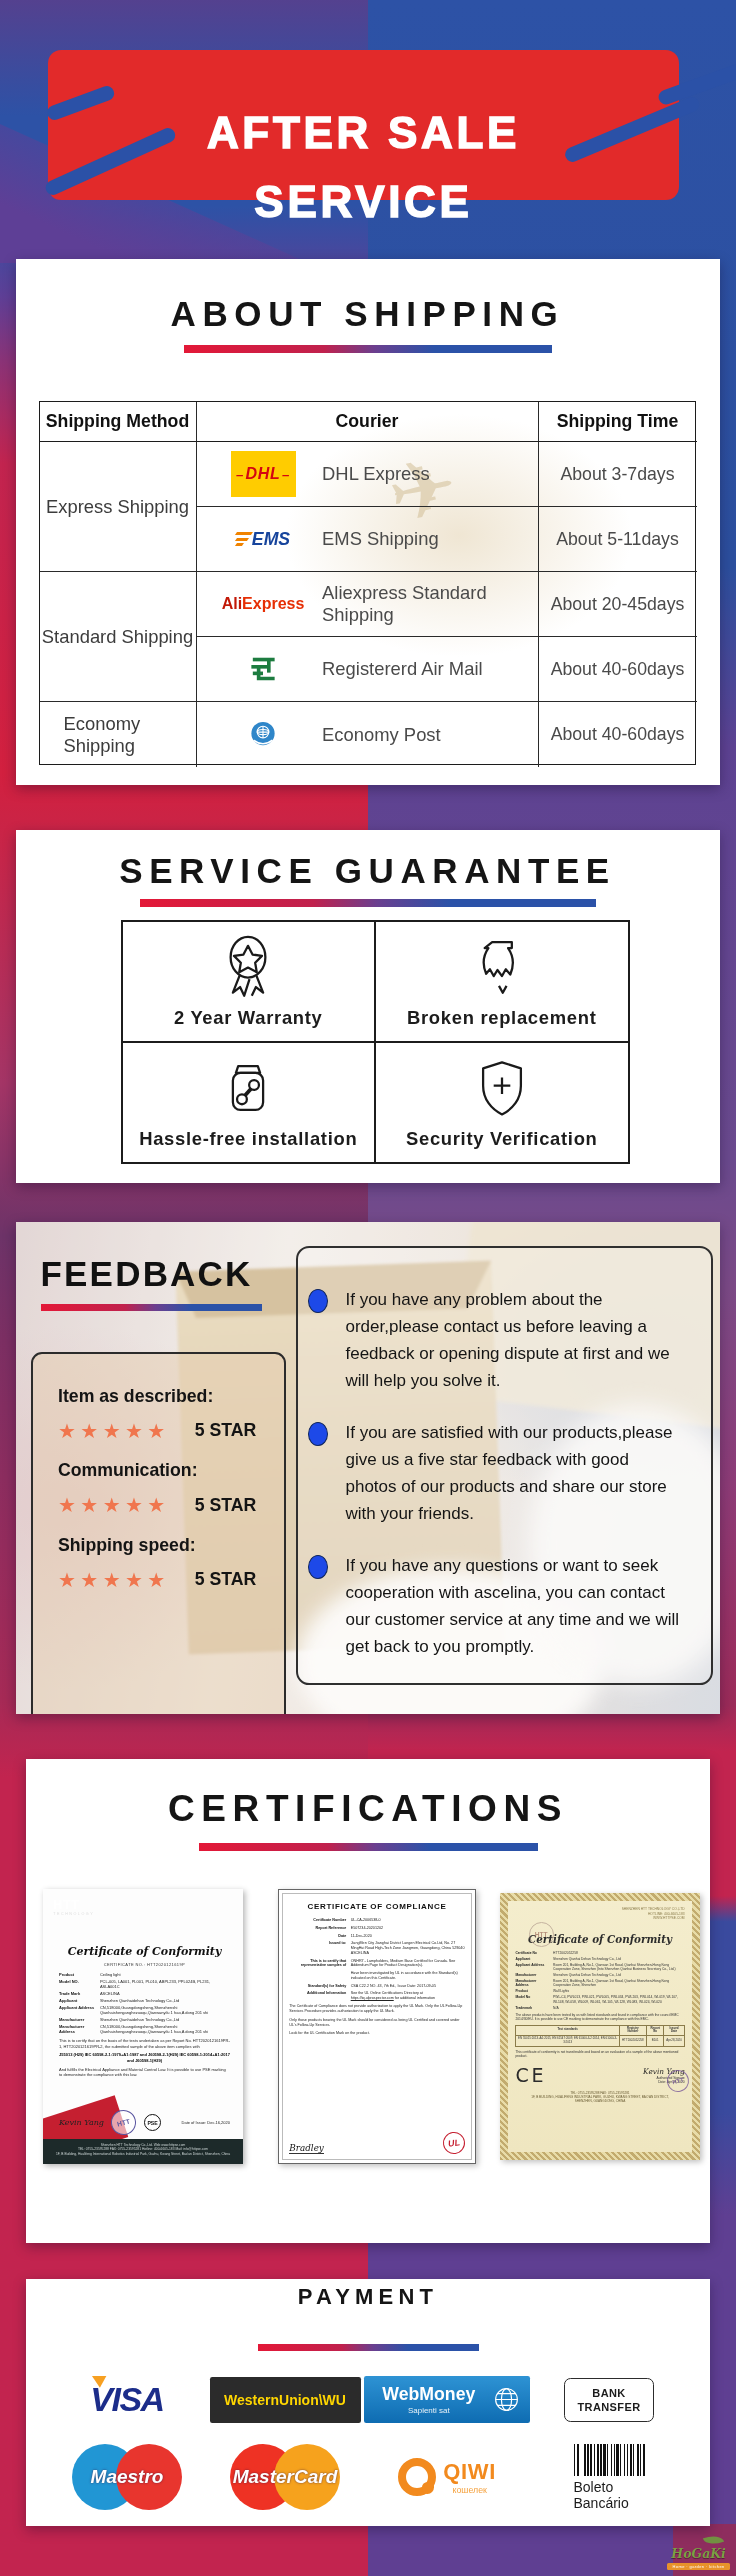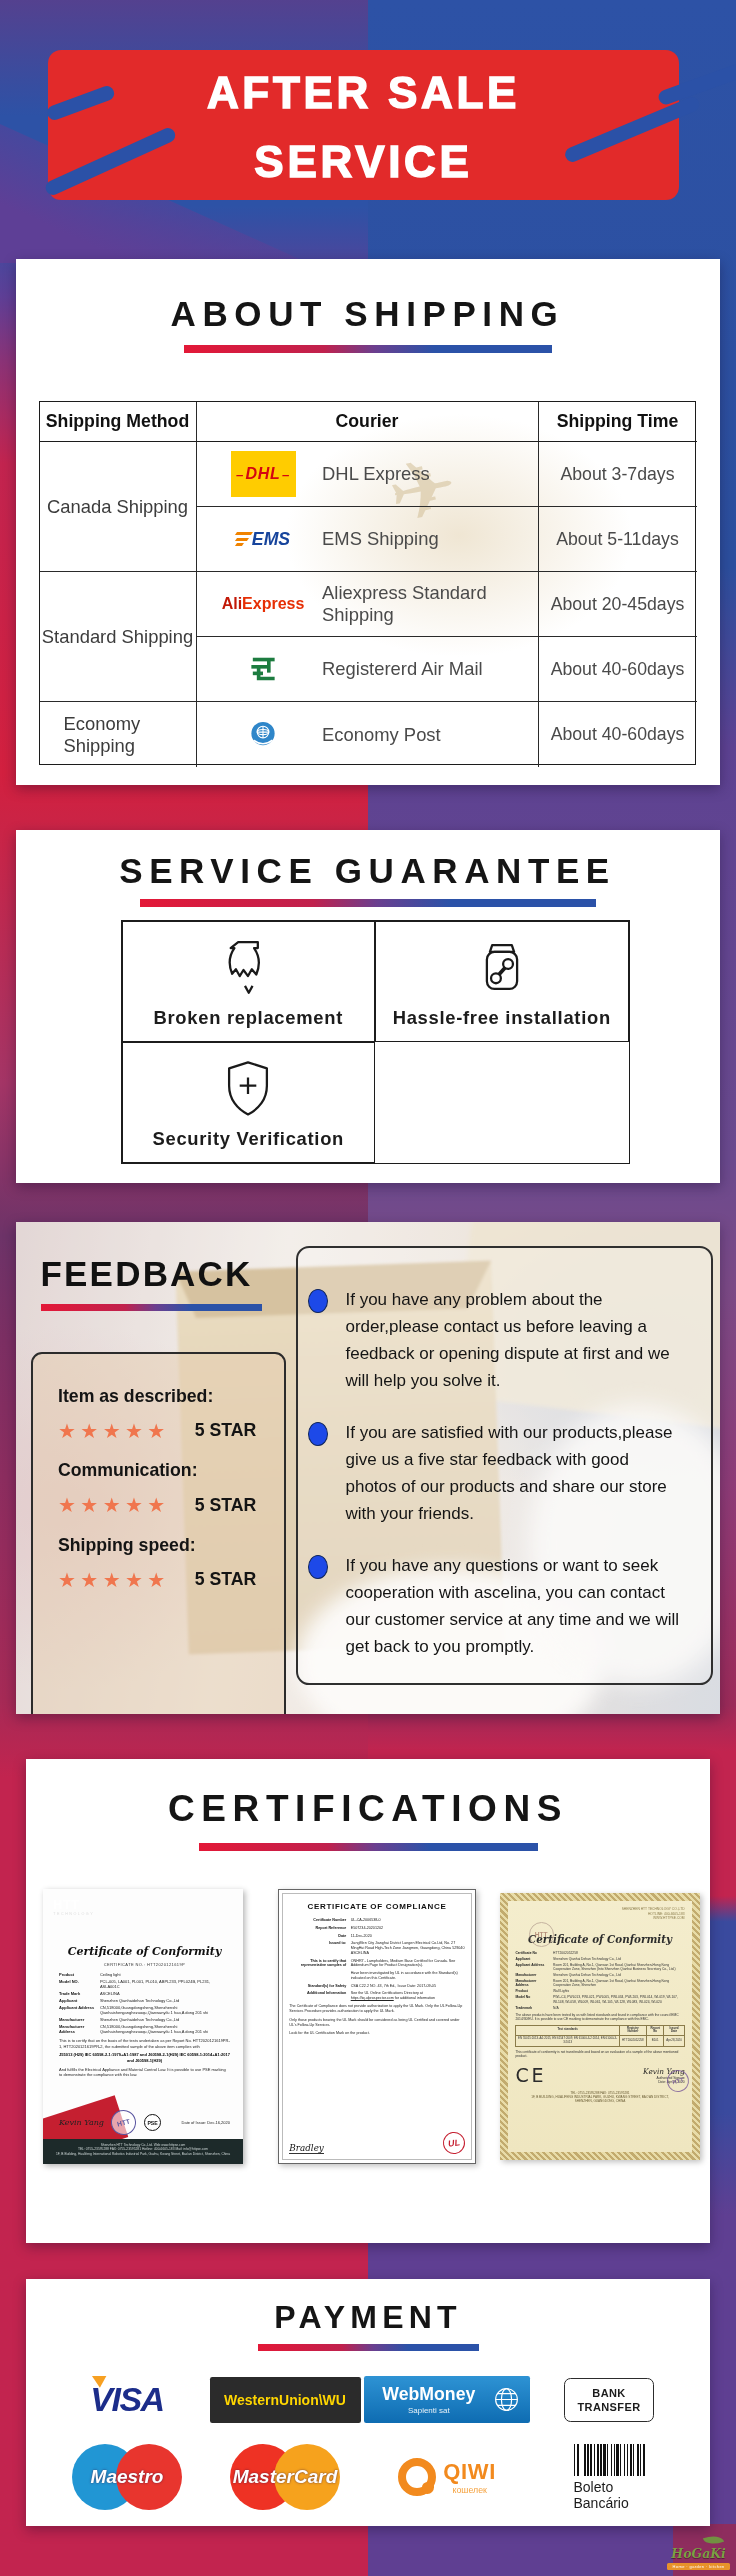"AFTER SALE" .hero-title { margin-top: none -> 40px }
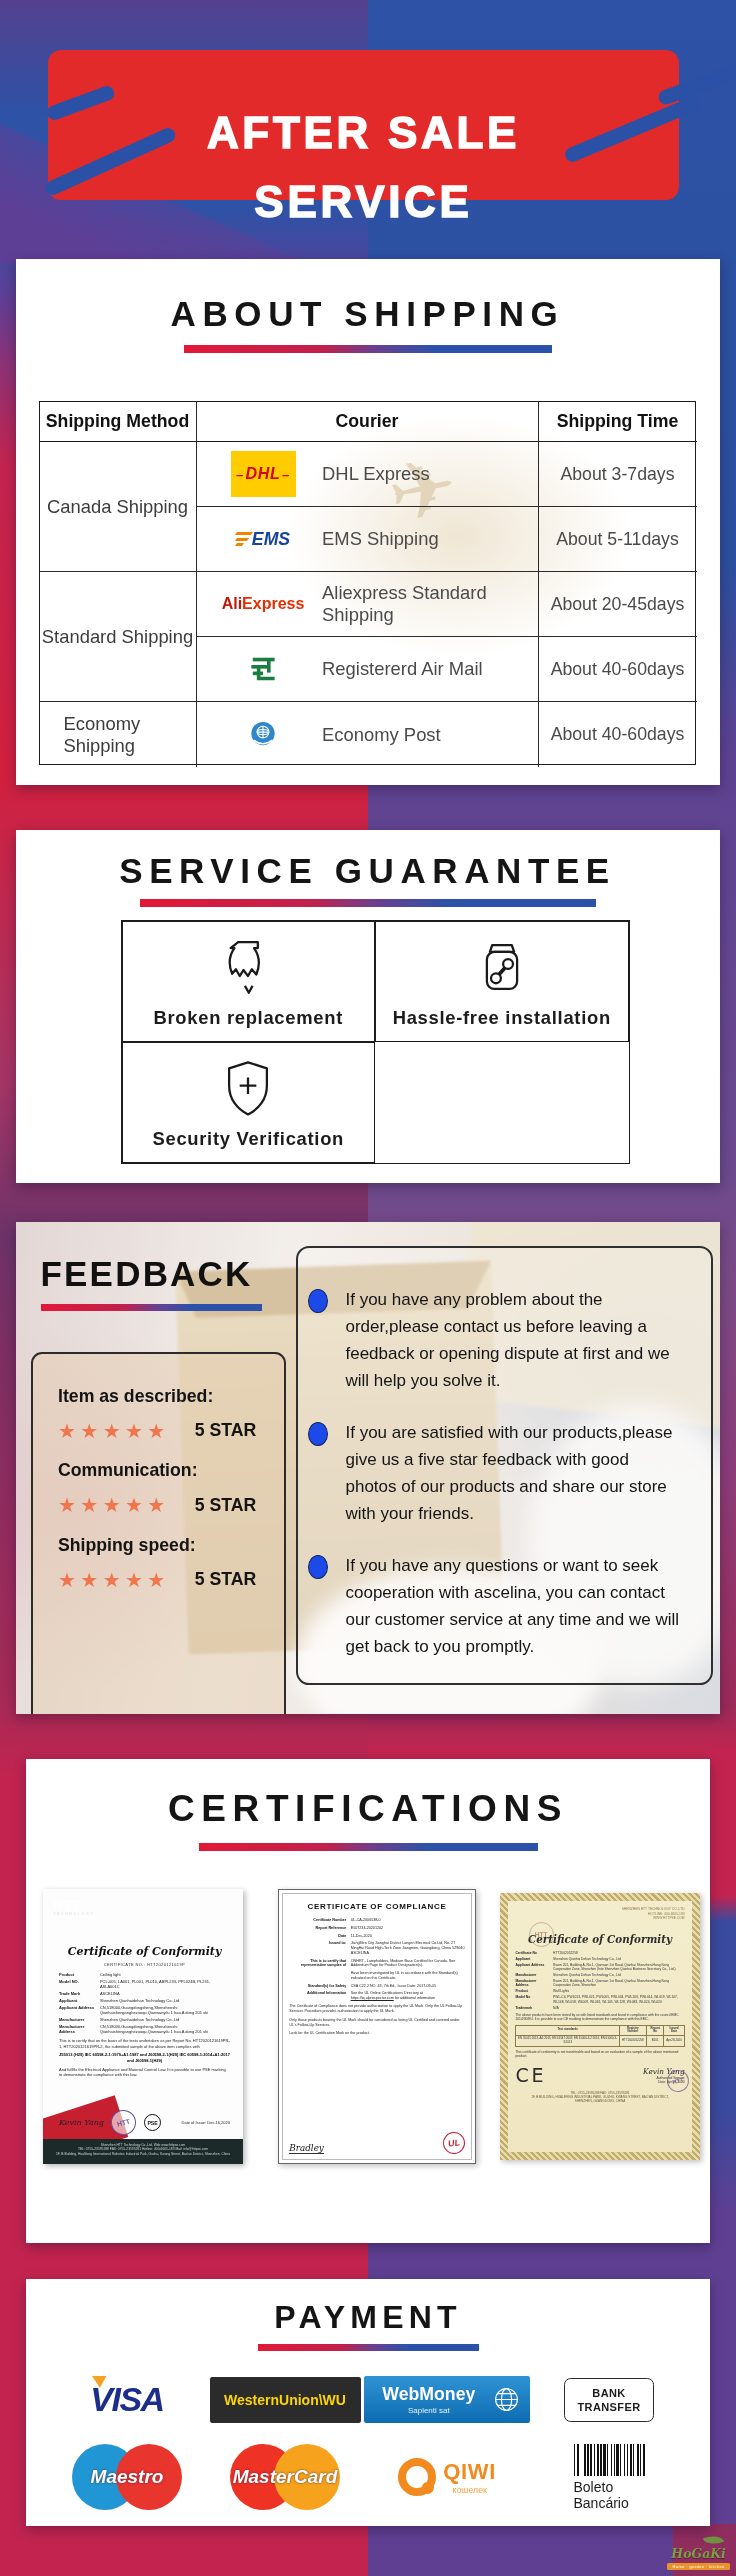"Canada Shipping" div.mcell { text: Canada -> Express }
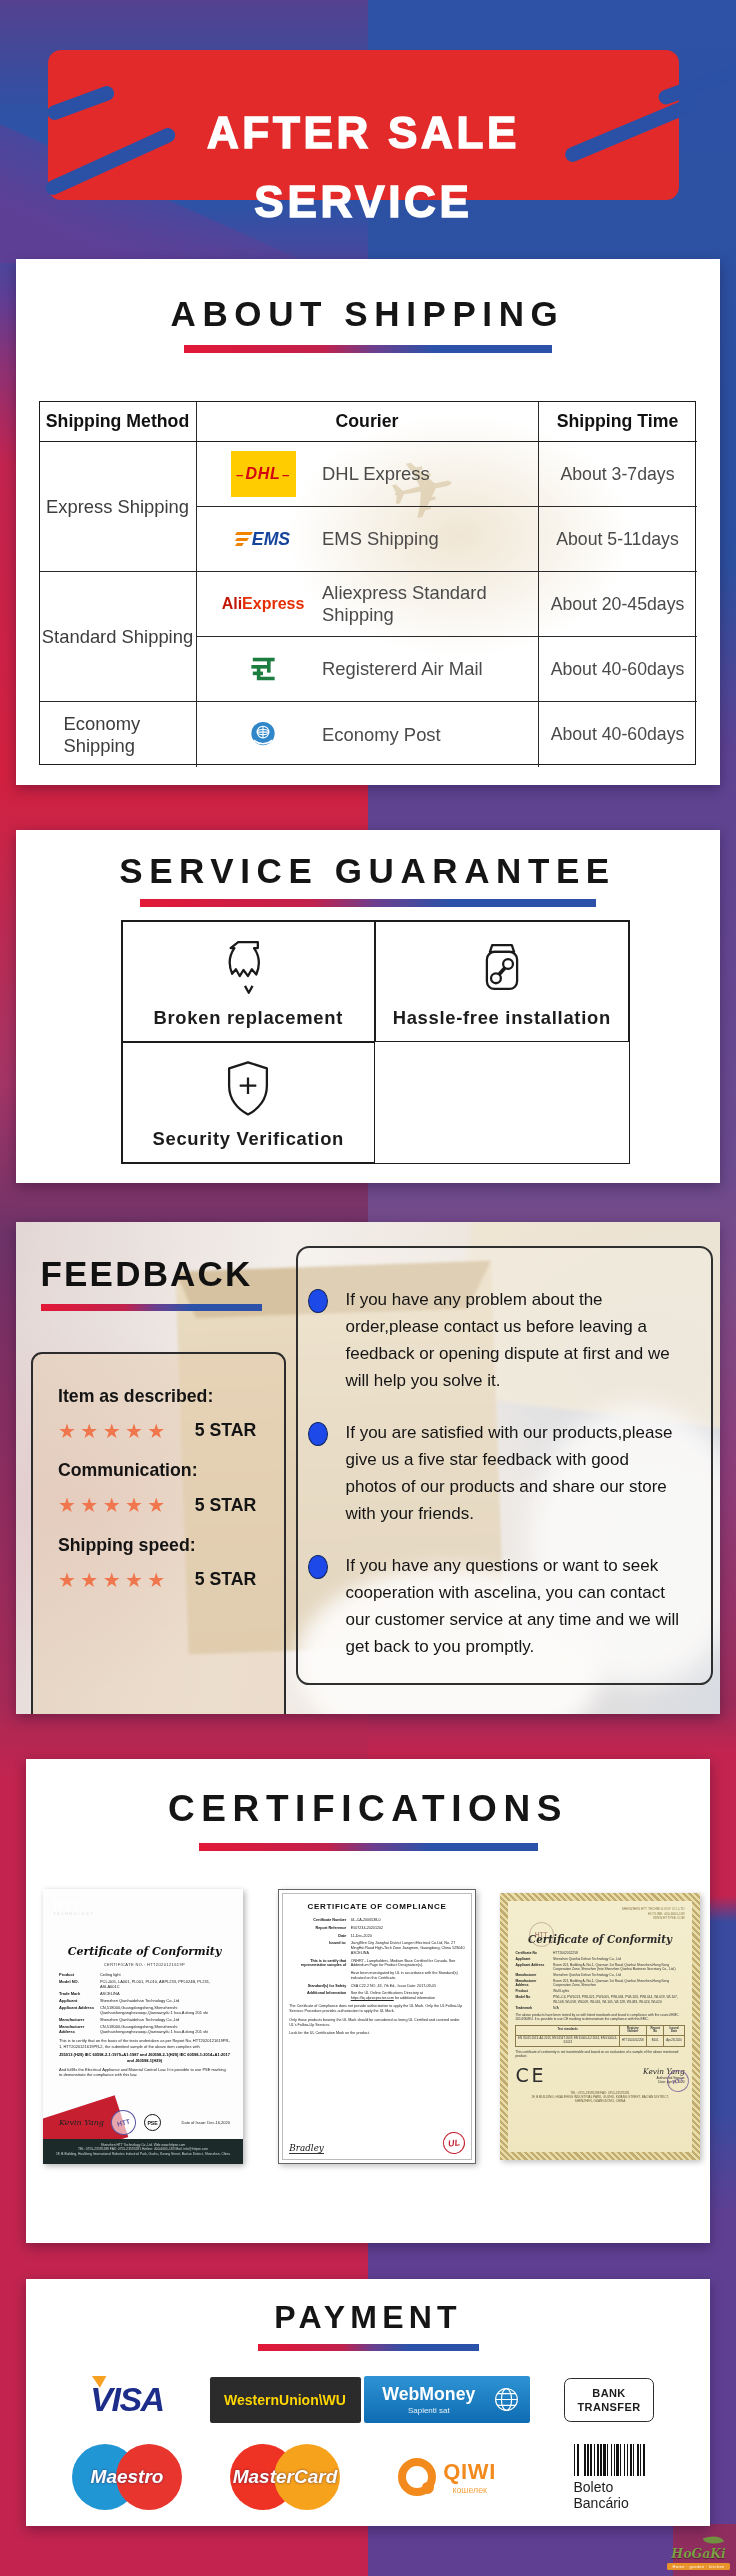"2 Year Warranty" div.guar-cell { html: none -> <div> <svg> <ellipse></ellipse> <path></path> <path></path> <path></path> </svg> <div>2 Year Warranty</div> </div> }
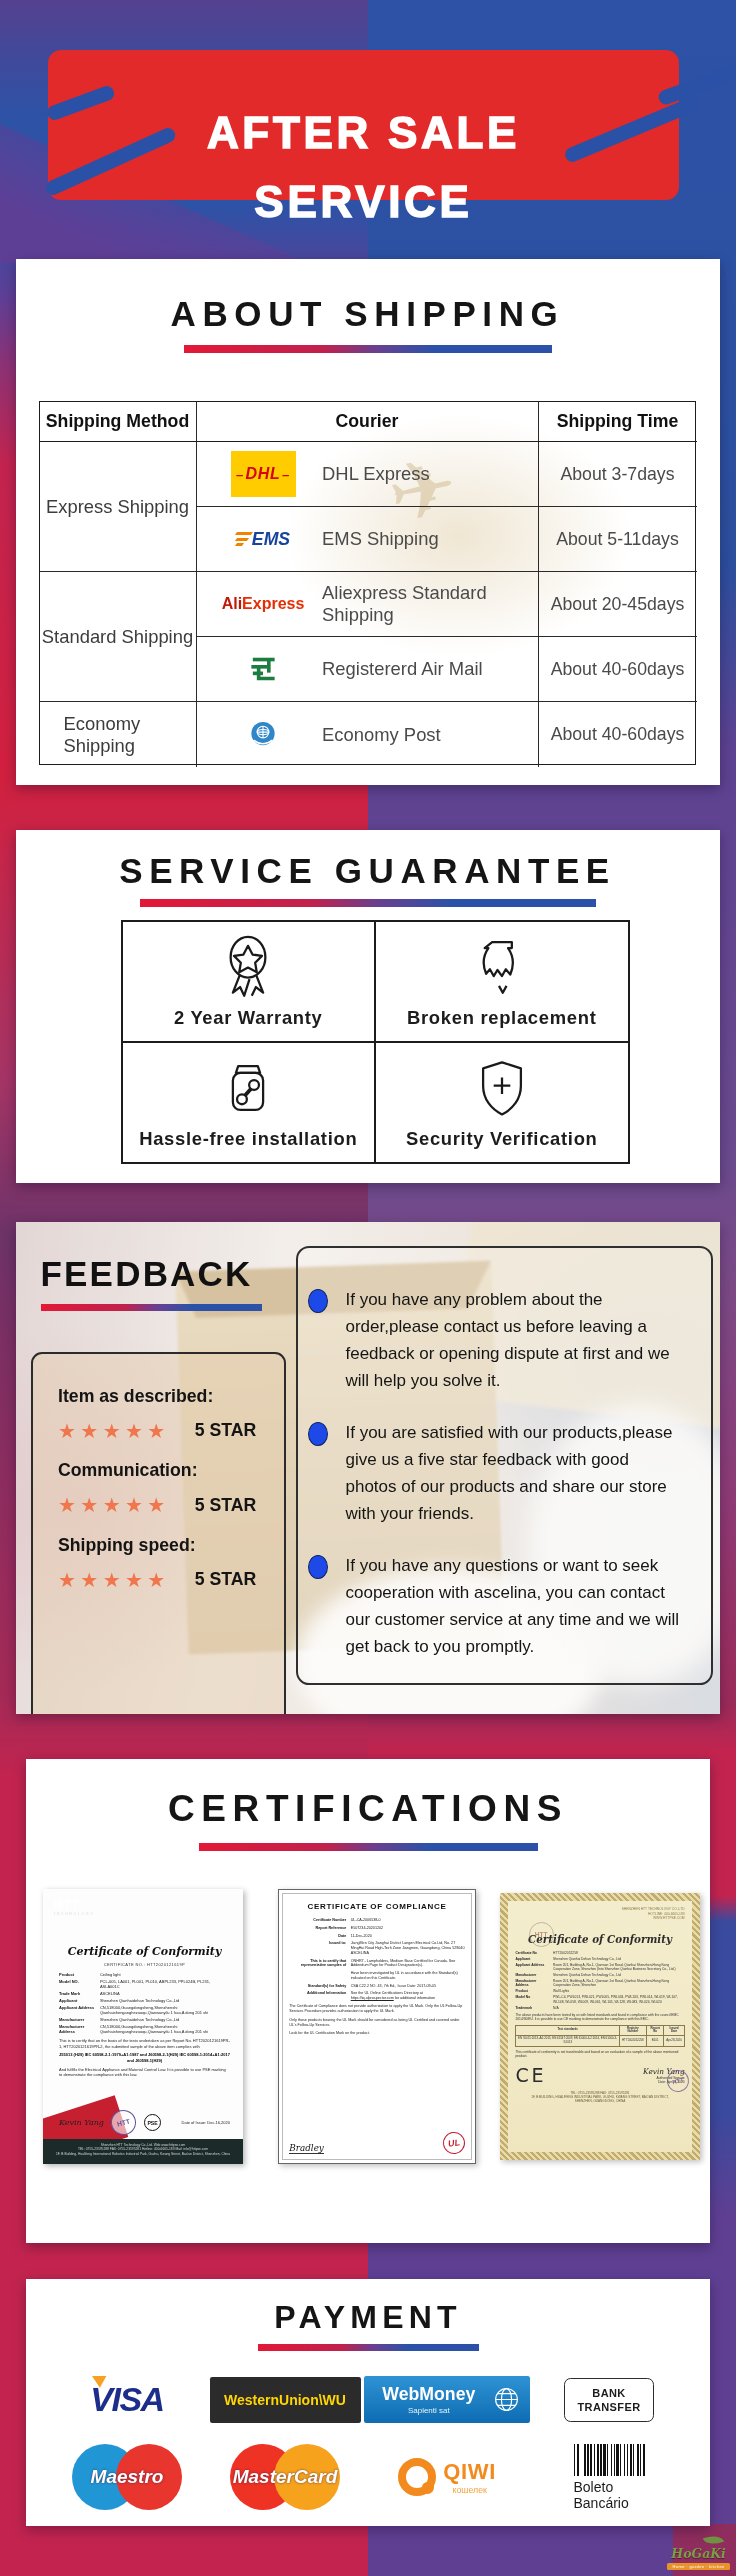"PAYMENT" .pay .sec-title { font-size: 32px -> 22px; top: 20px -> 5px }
